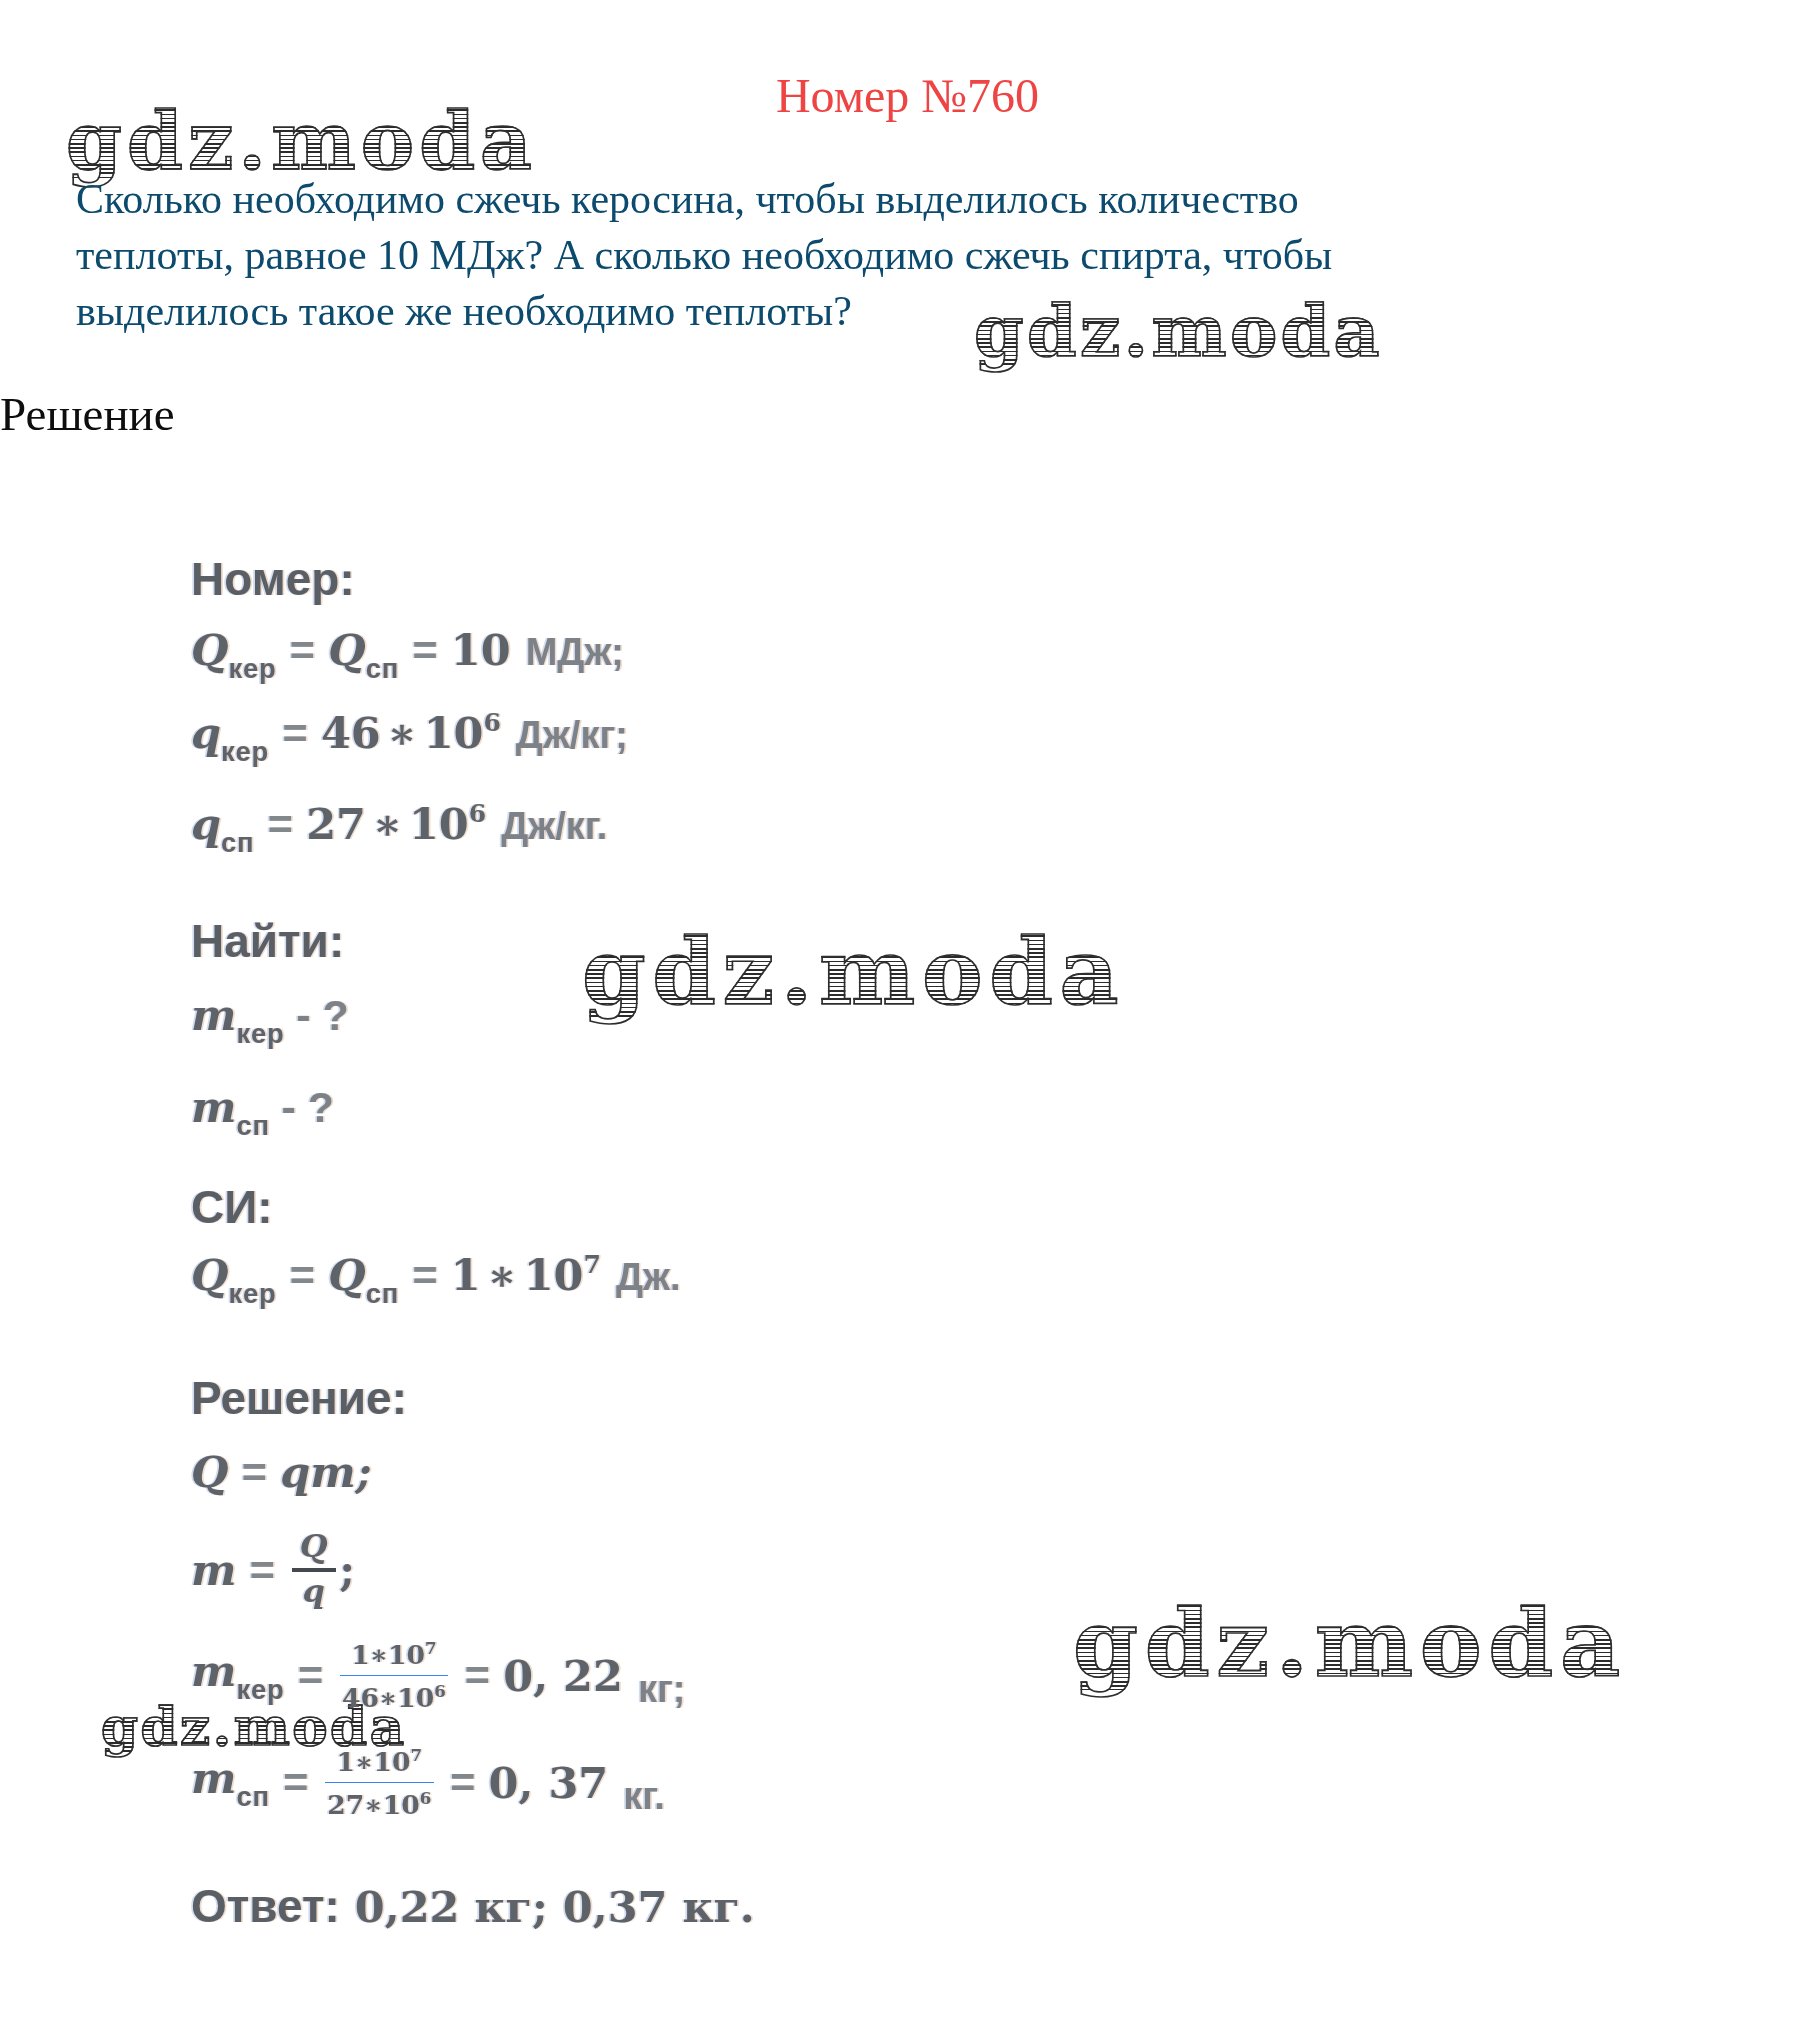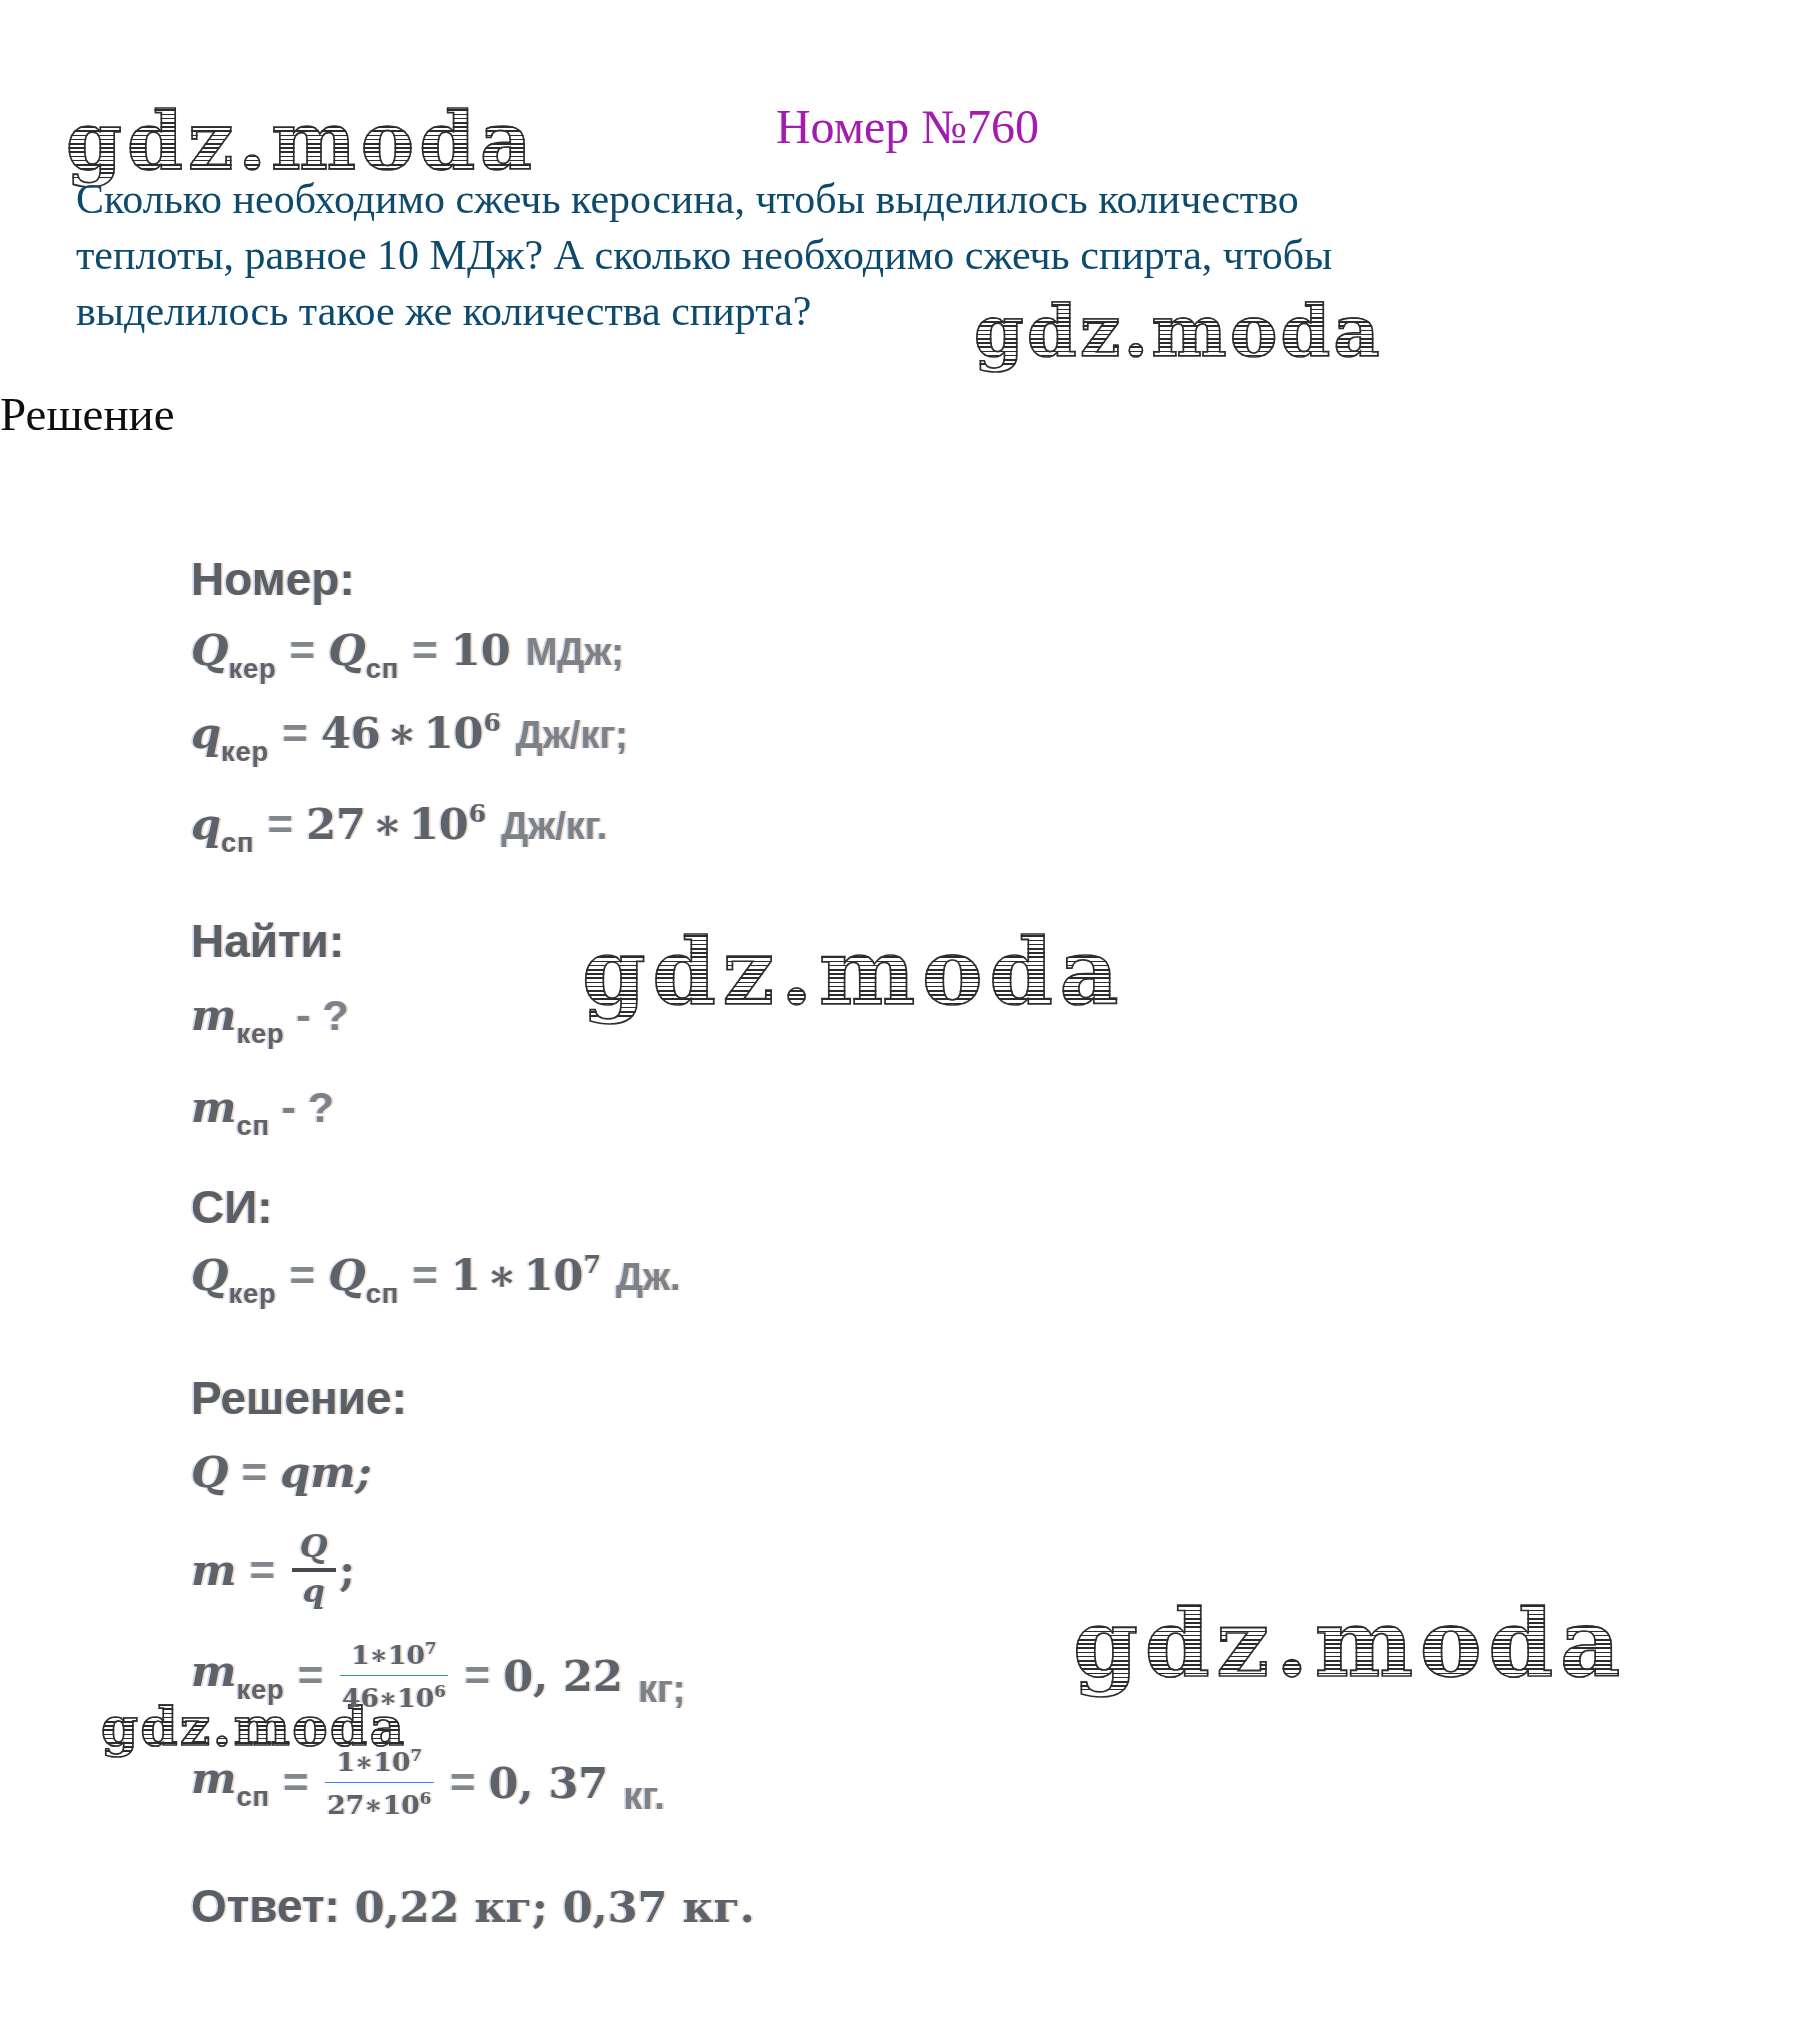"Номер №760" .doc-title { color: #a21caf -> #ef4444; margin-top: 31px -> none }
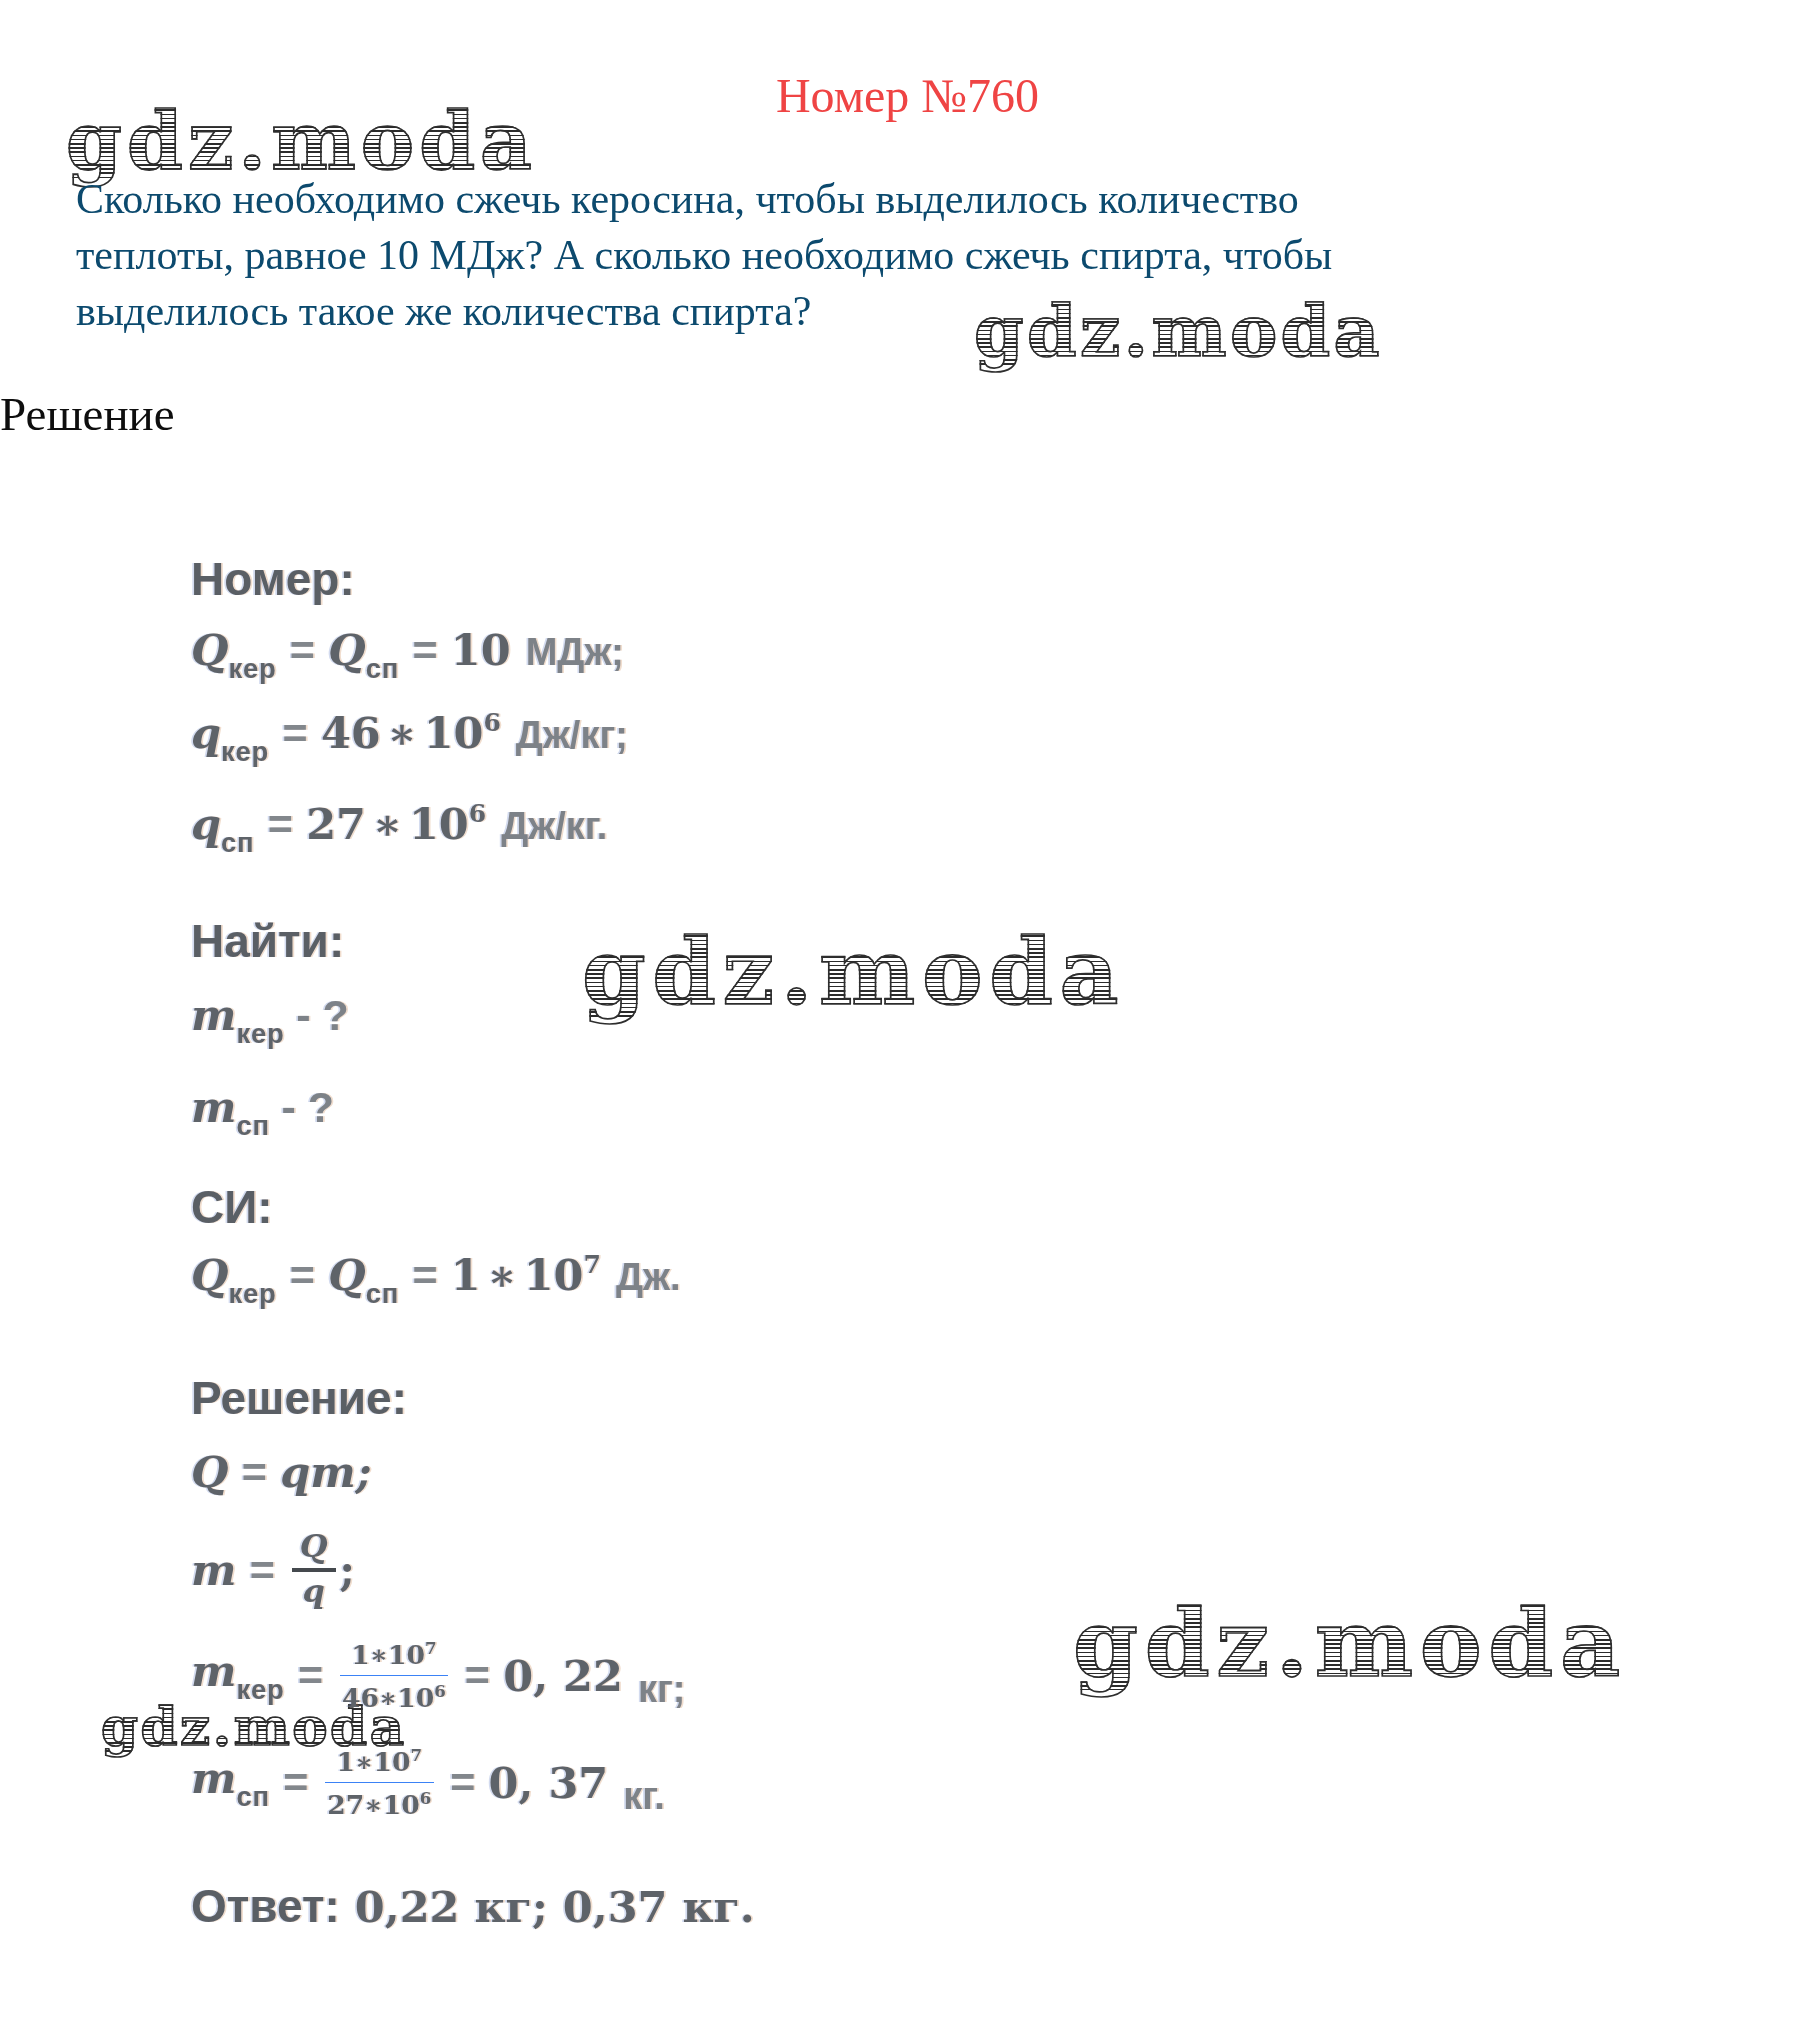"выделилось такое же количества спирта?" div { text: количества спирта -> необходимо теплоты }
